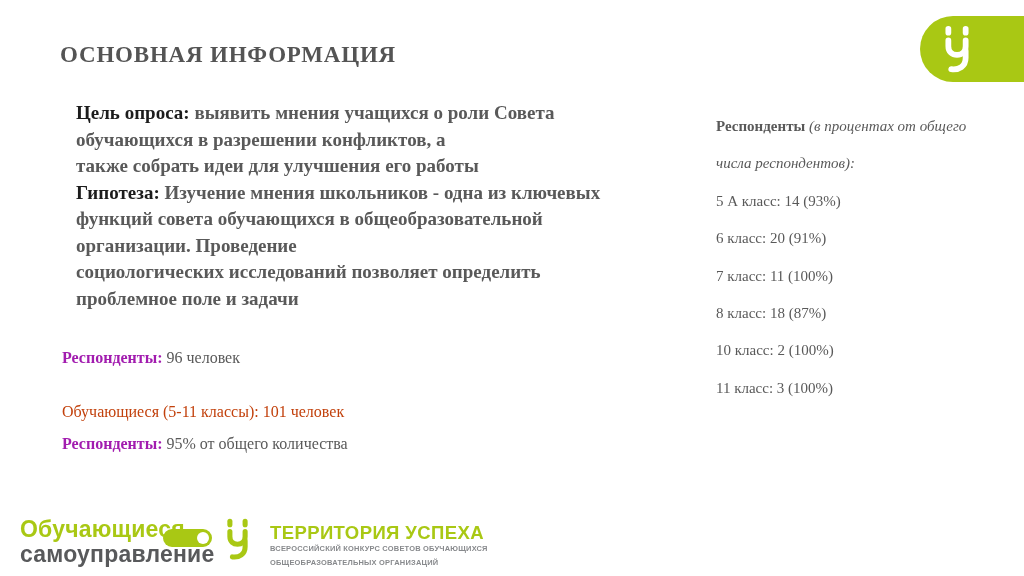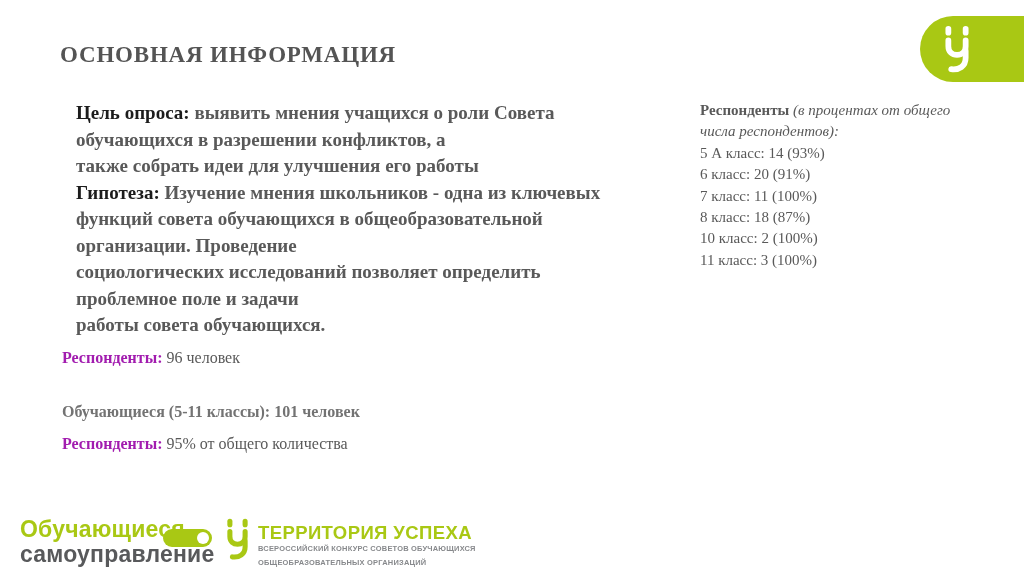"Респонденты (в процентах от общего" .resp-panel div { margin: 0 -> 16px }
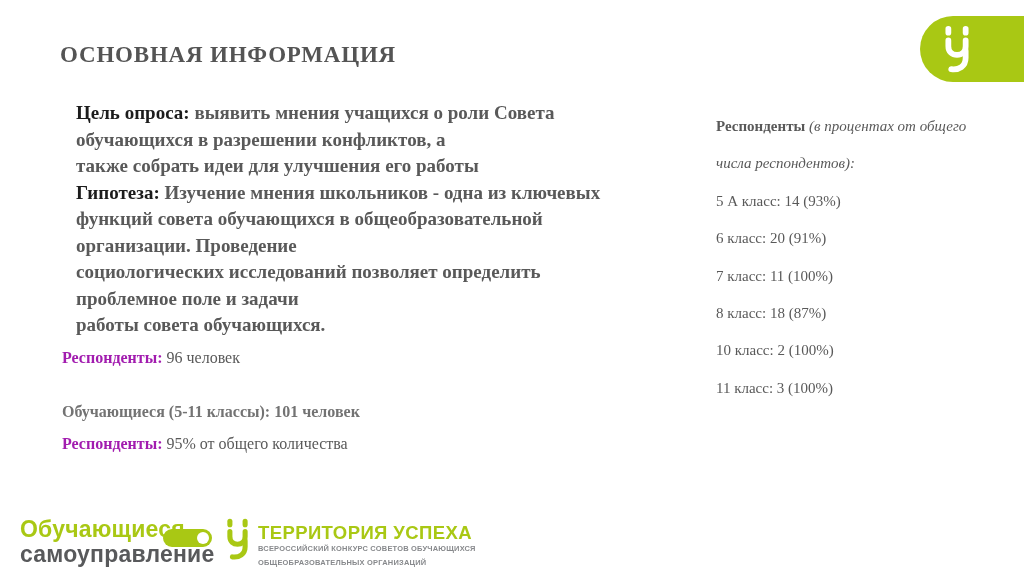"работы совета обучающихся." p { html: <p>работы совета обучающихся.</p> -> none }
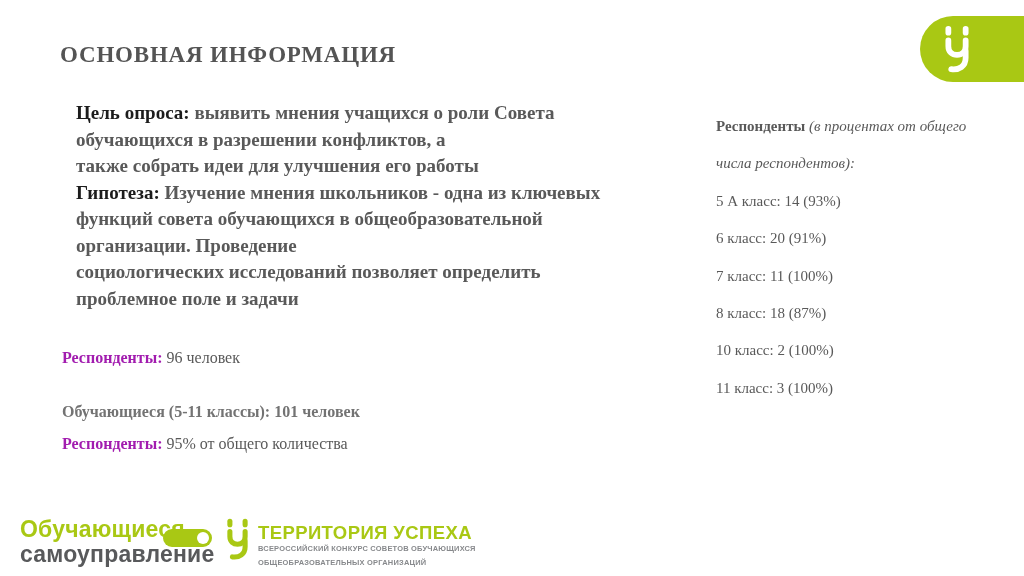"Обучающиеся (5-11 классы): 101 человек" .stats .sbold { color: #737373 -> #c2410c; font-weight: bold -> normal }
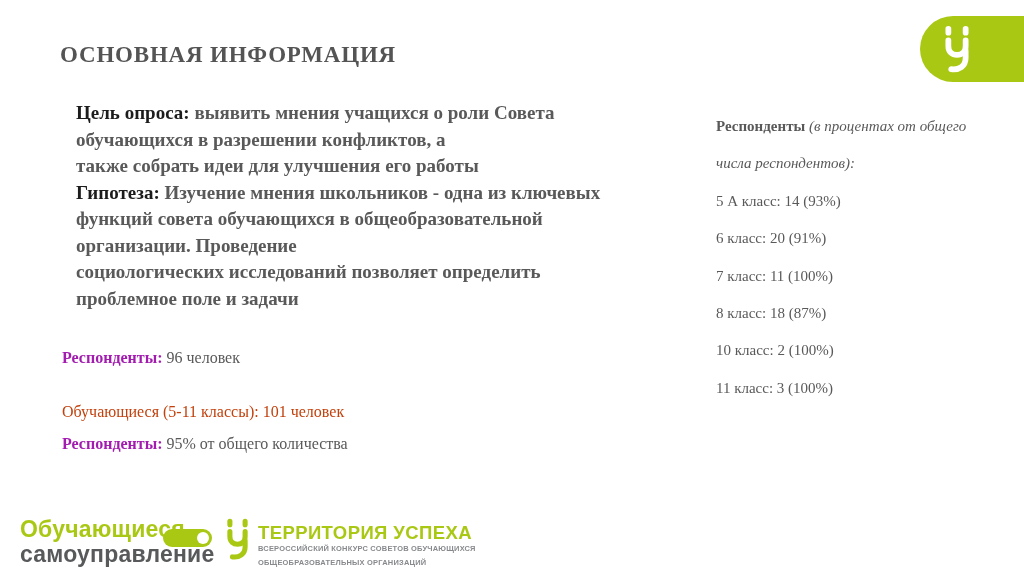"ТЕРРИТОРИЯ УСПЕХА" .logo2 .l2-text { margin-left: 5px -> 17px }
